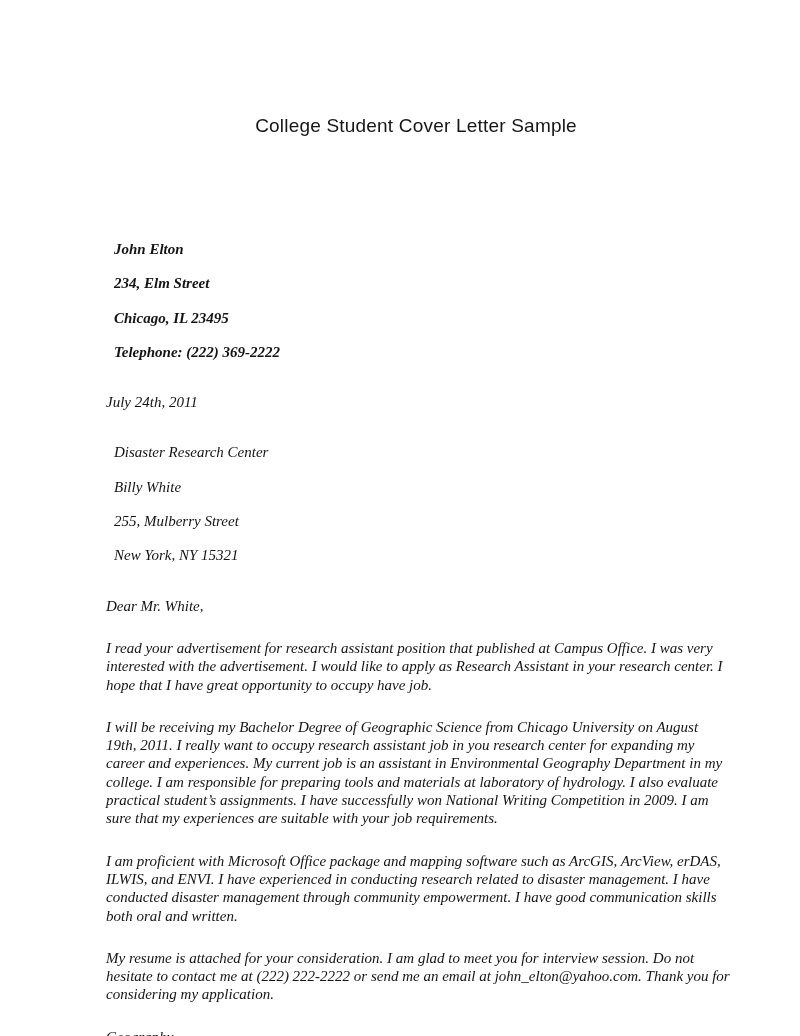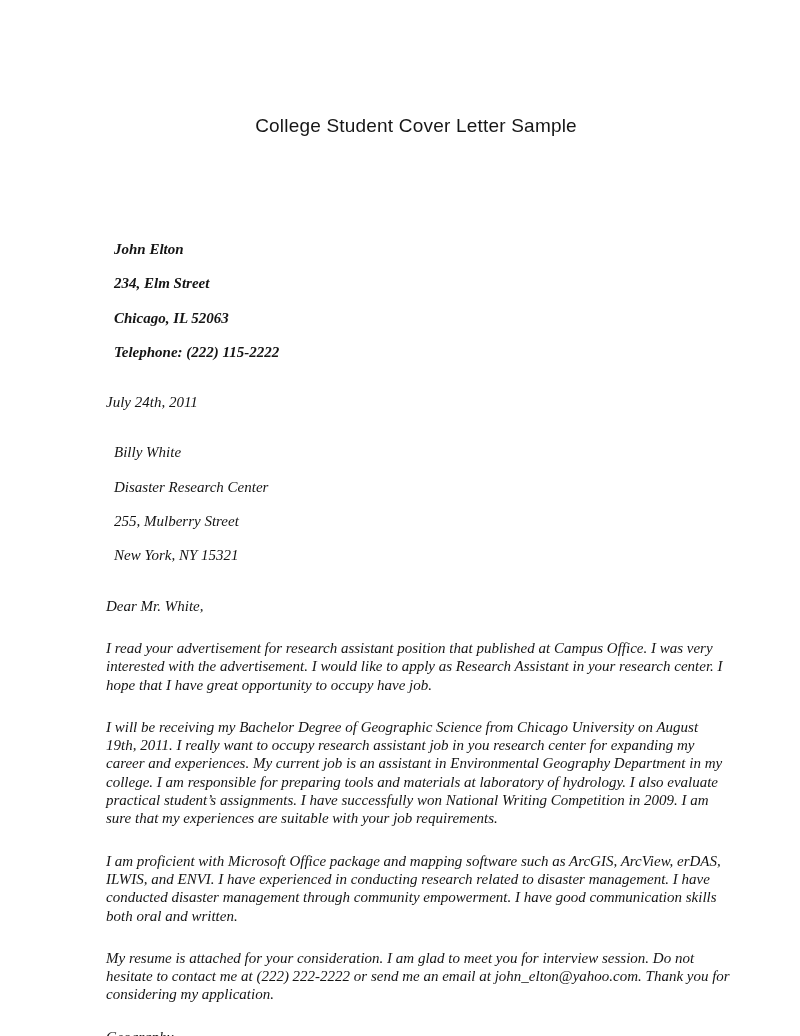"Chicago, IL 52063" div { text: 52063 -> 23495 }
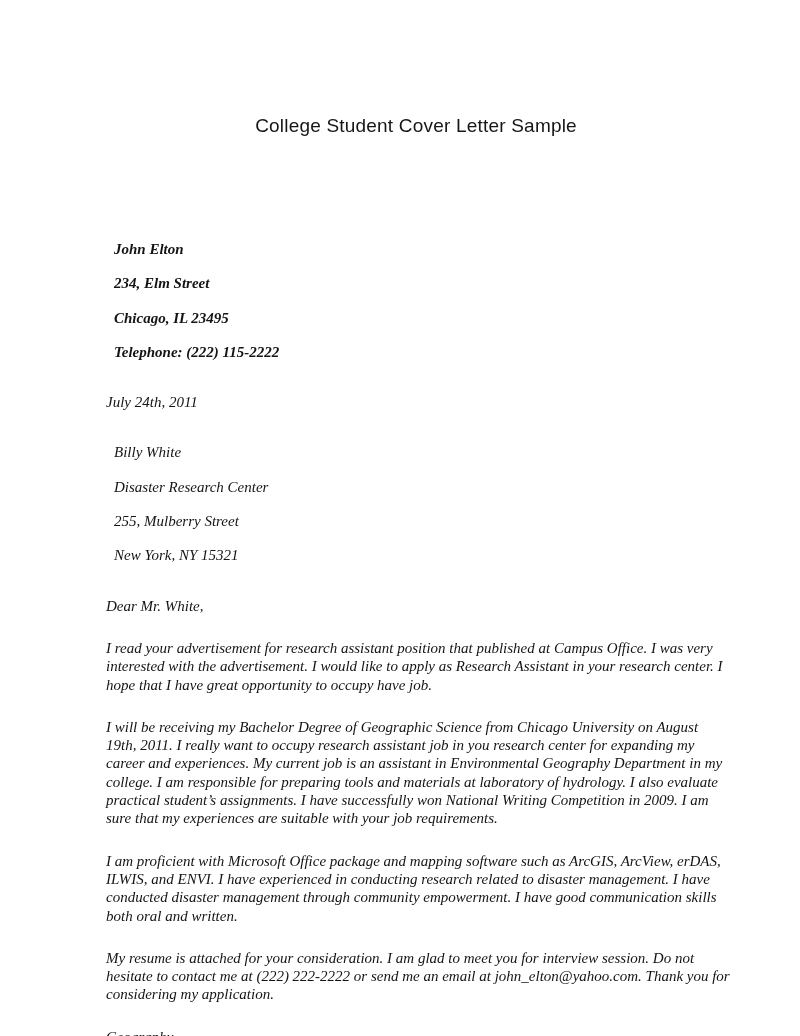"Telephone: (222) 115-2222" div { text: 115-2222 -> 369-2222 }
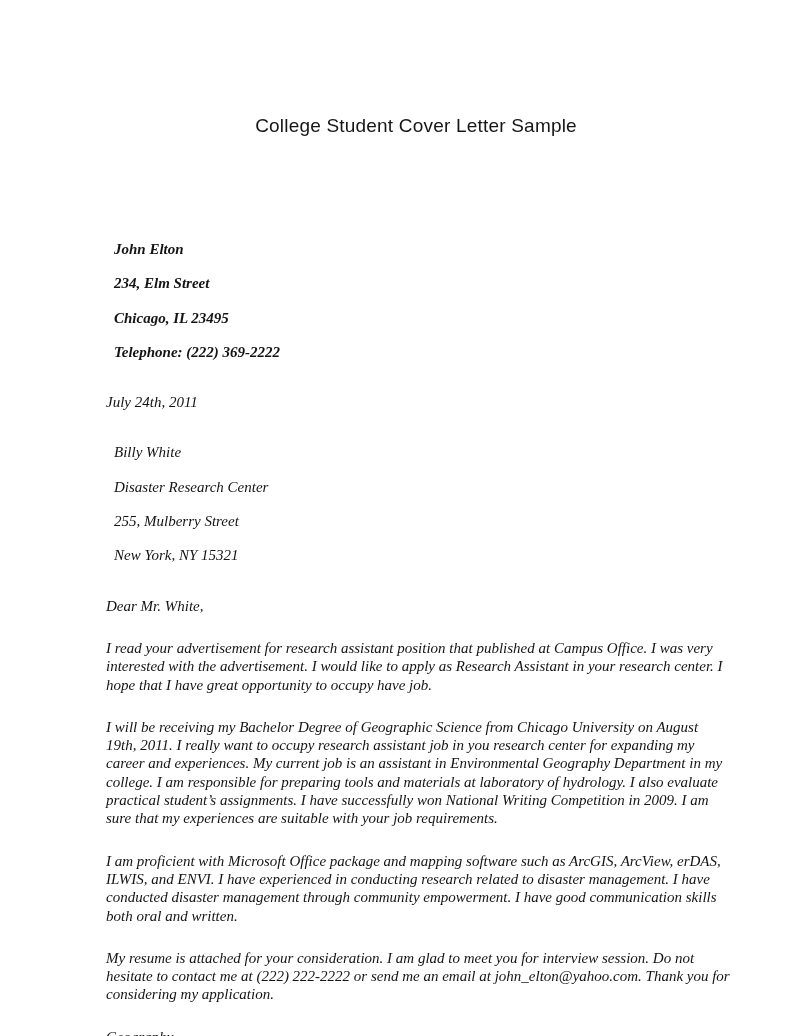"Billy White" div { order: before "Disaster Research Center" -> after "Disaster Research Center" }
